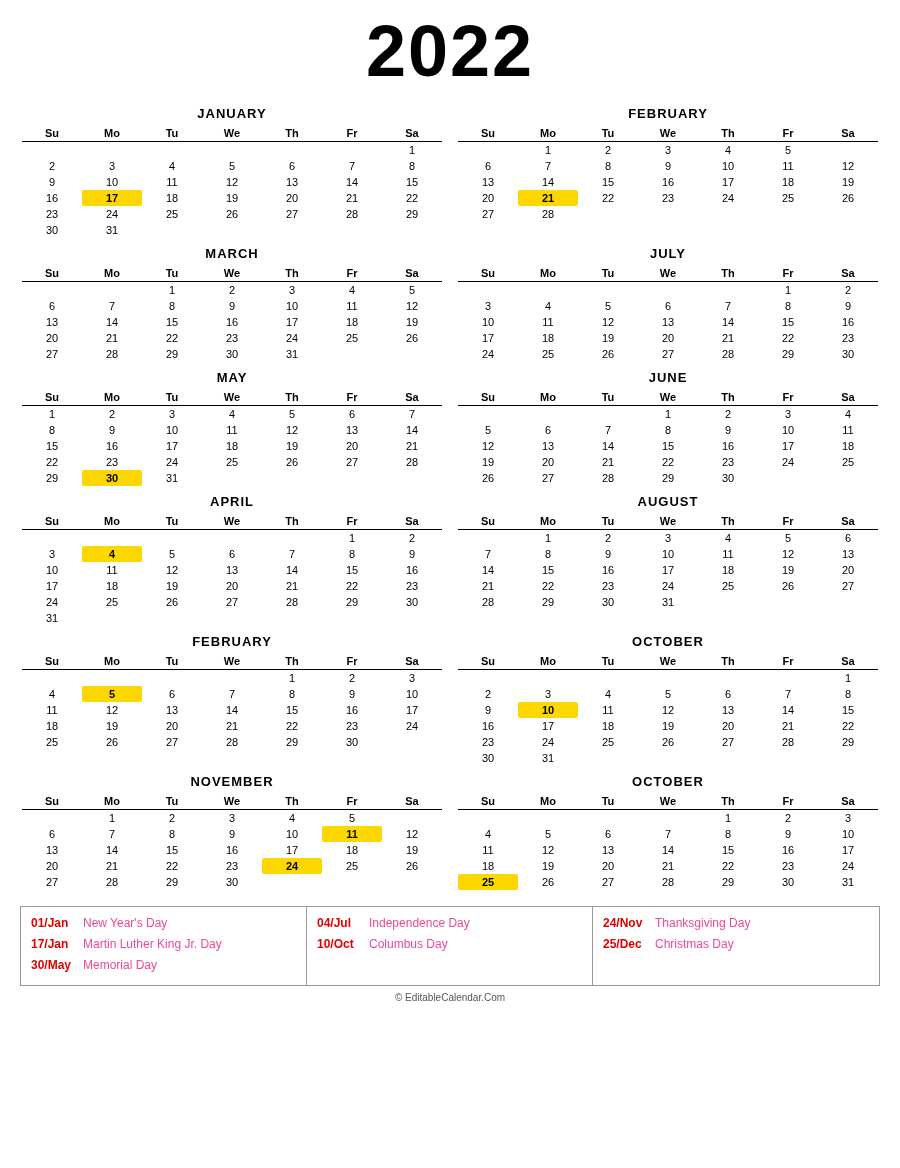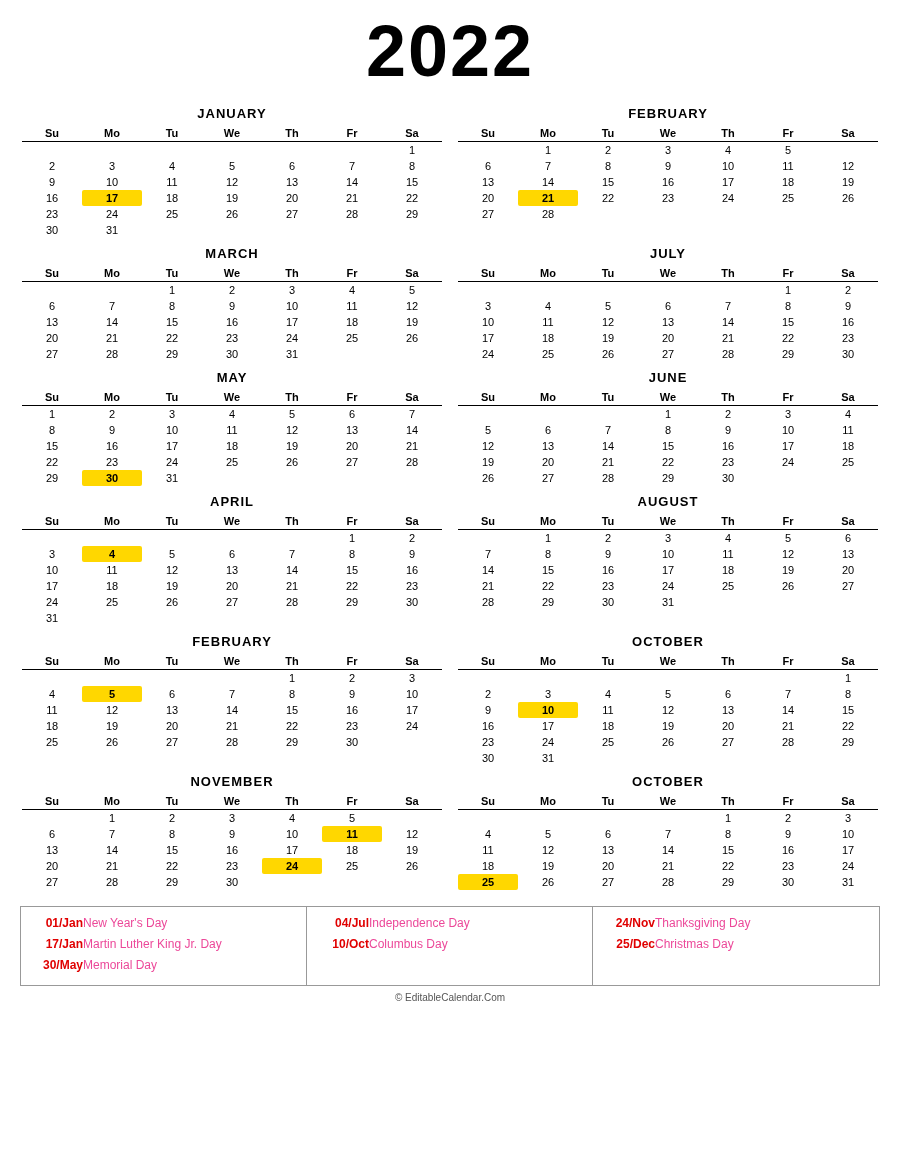"01/Jan" .holiday-col { text-align: right -> none }
